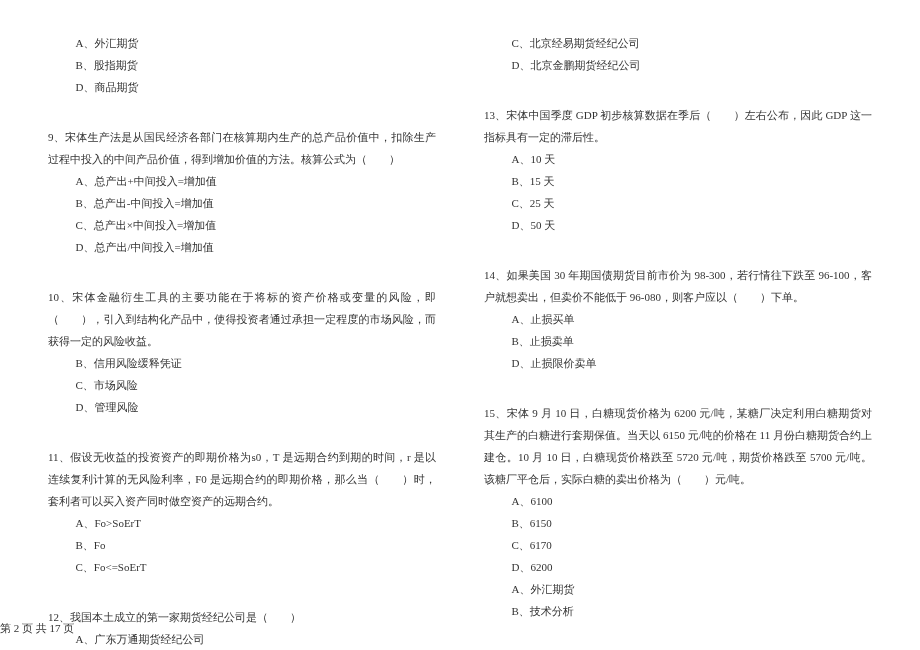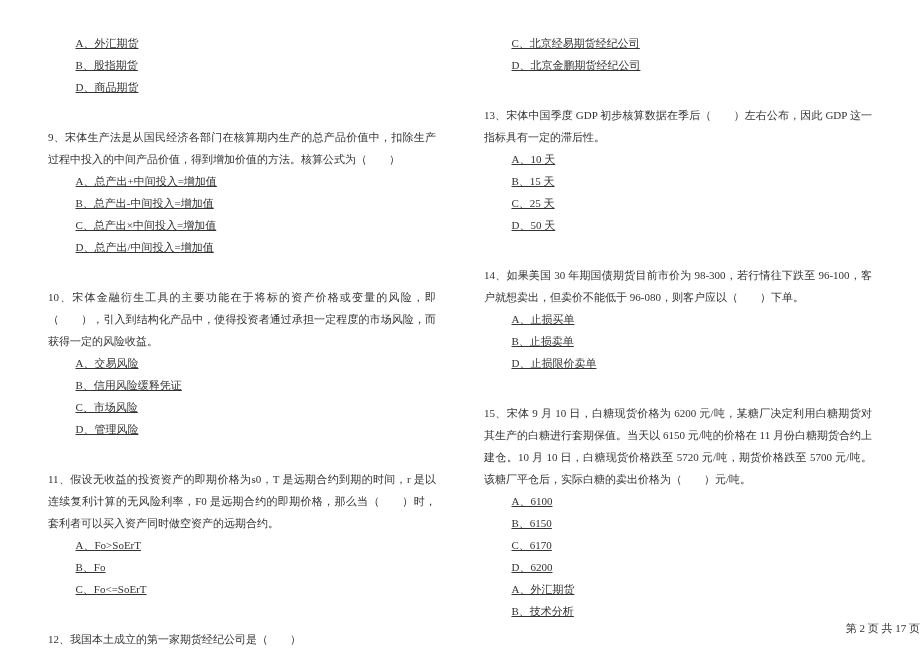"A、外汇期货" .opt { text-decoration: underline -> none }
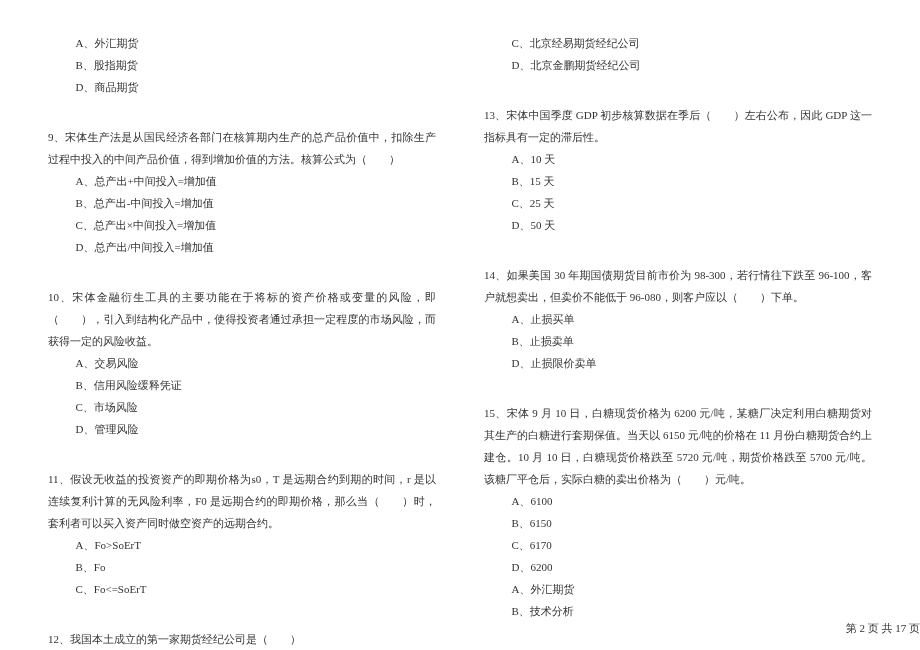"A、交易风险" div.opt { html: <div>A、交易风险</div> -> none }
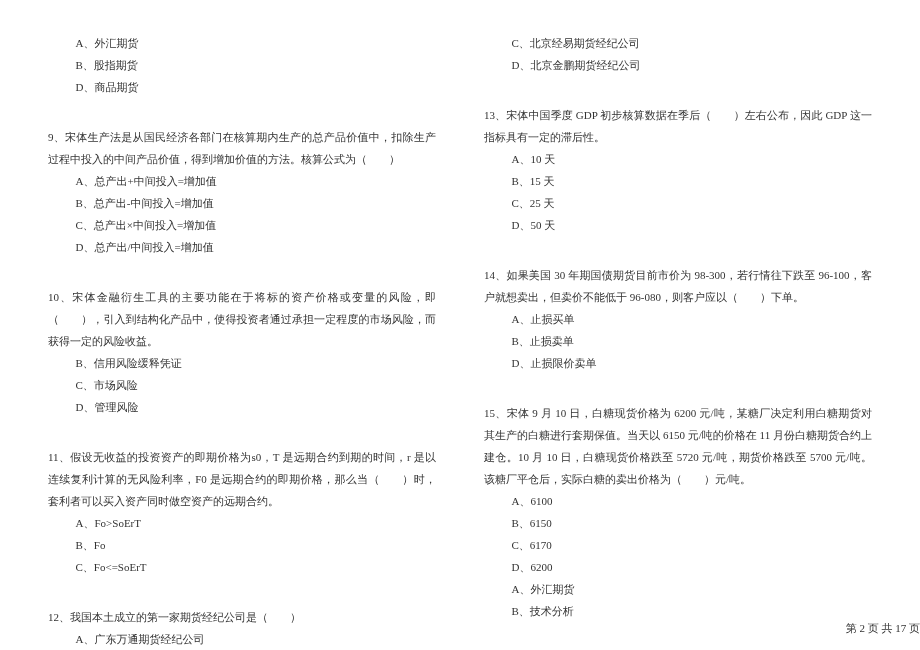"第 2 页 共 17" .footer { text-align: right -> left }
